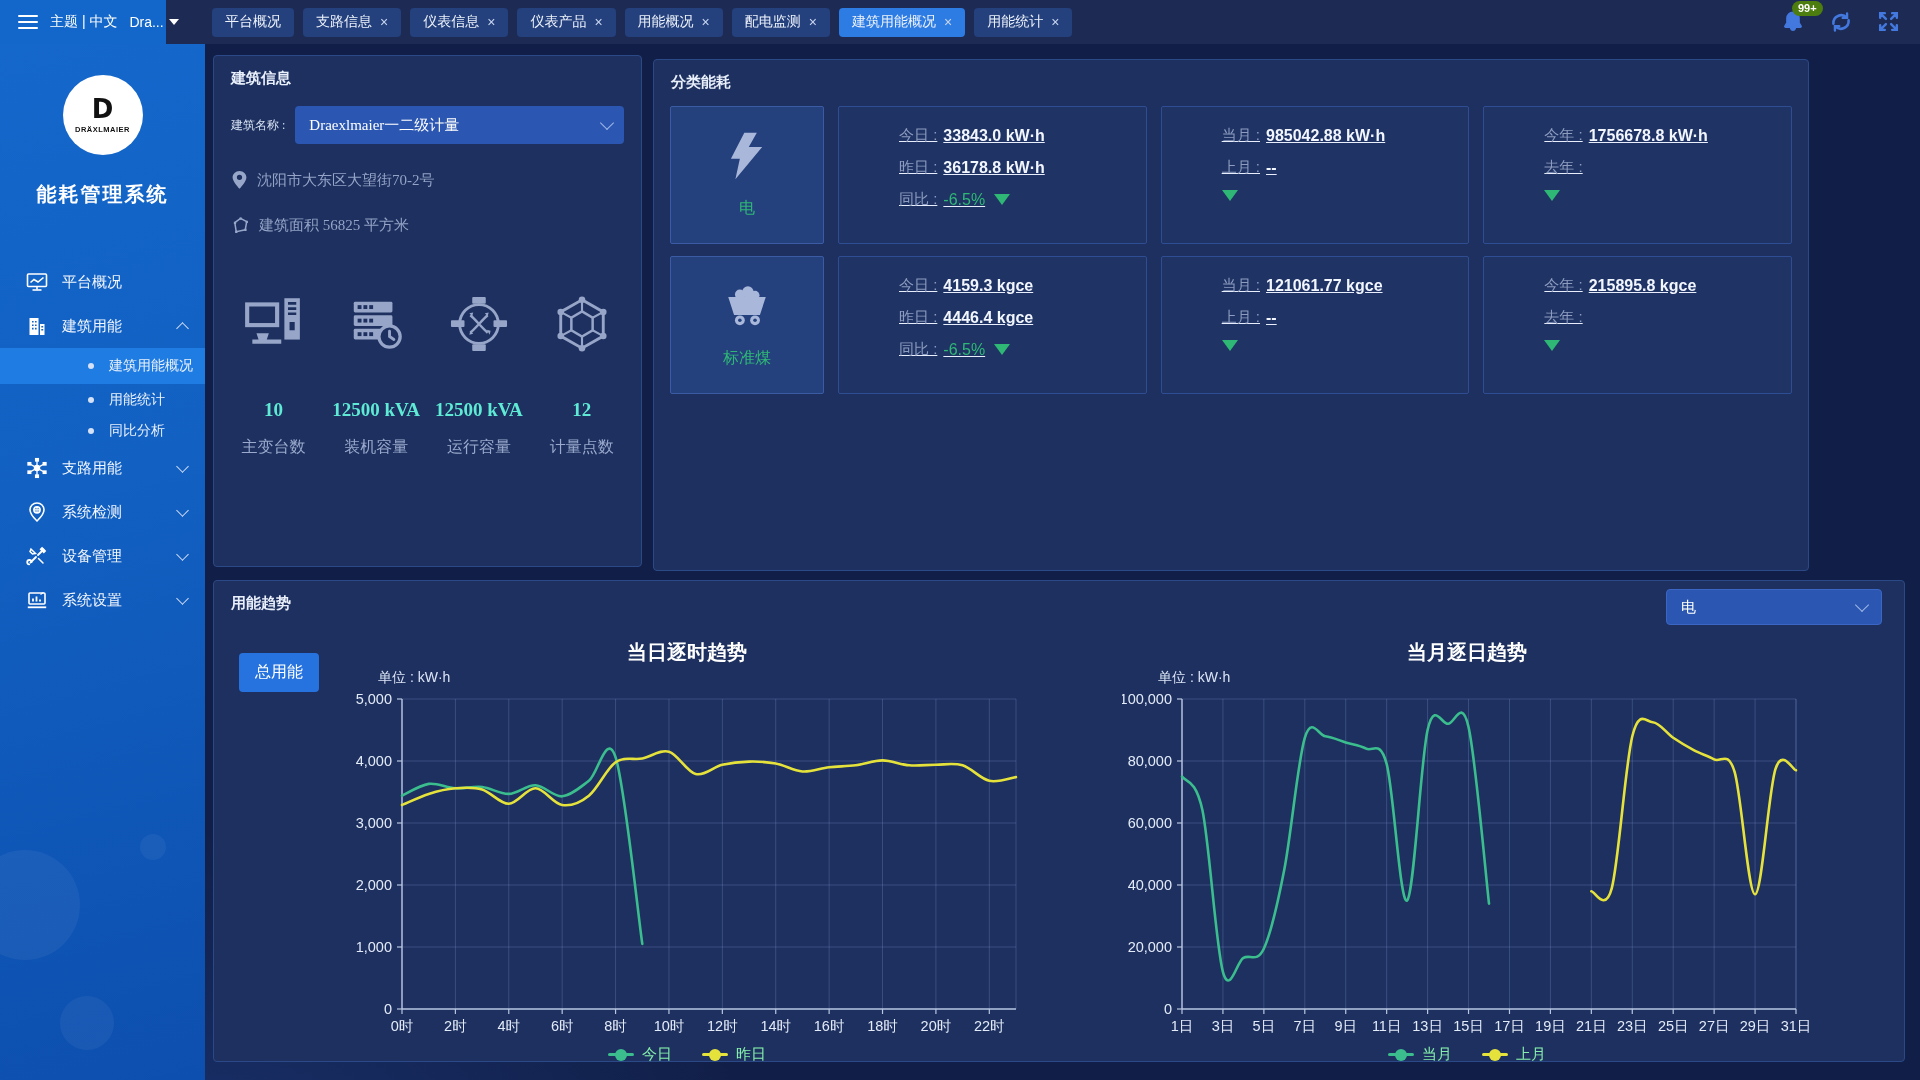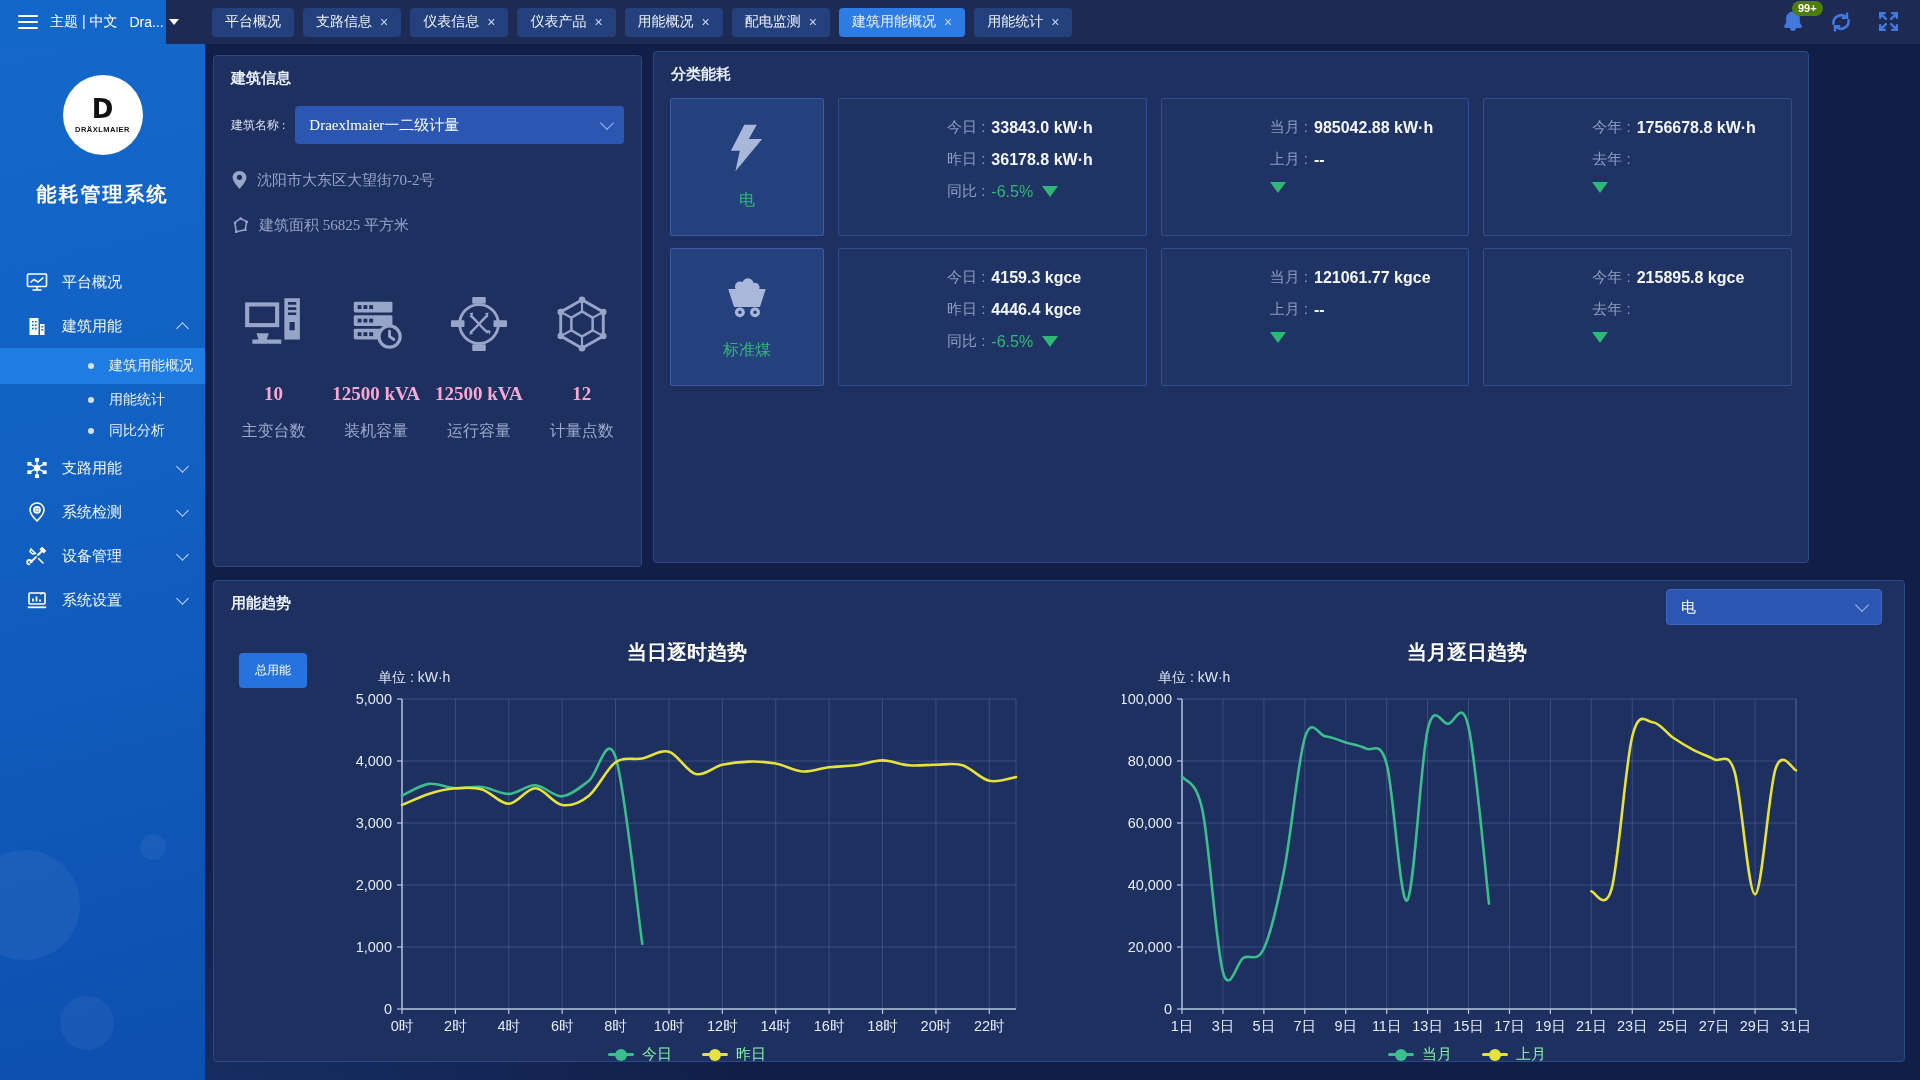"分类能耗" .panel-category { top: 7px -> 15px }
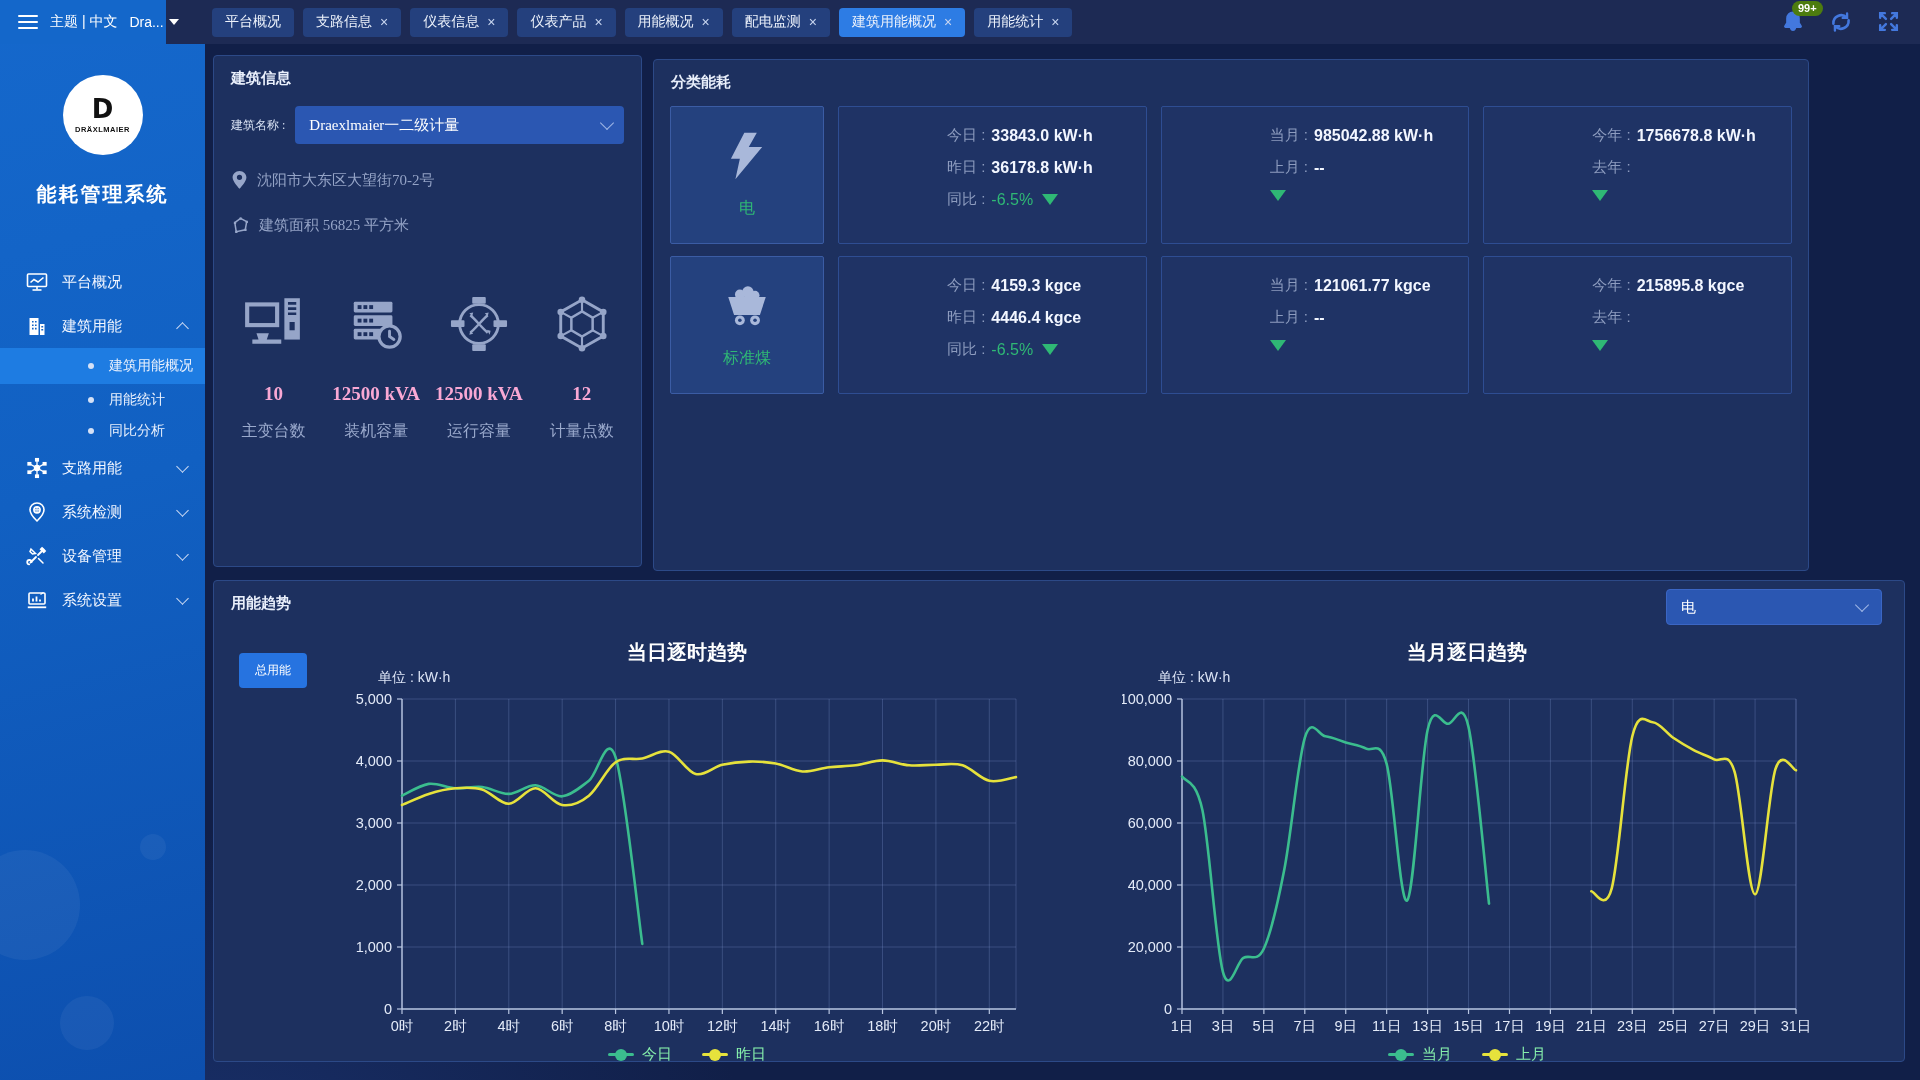"今日 :" .cat-card { padding: 19px 10px 0 108px -> 19px 10px 0 60px; text-decoration: none -> underline }
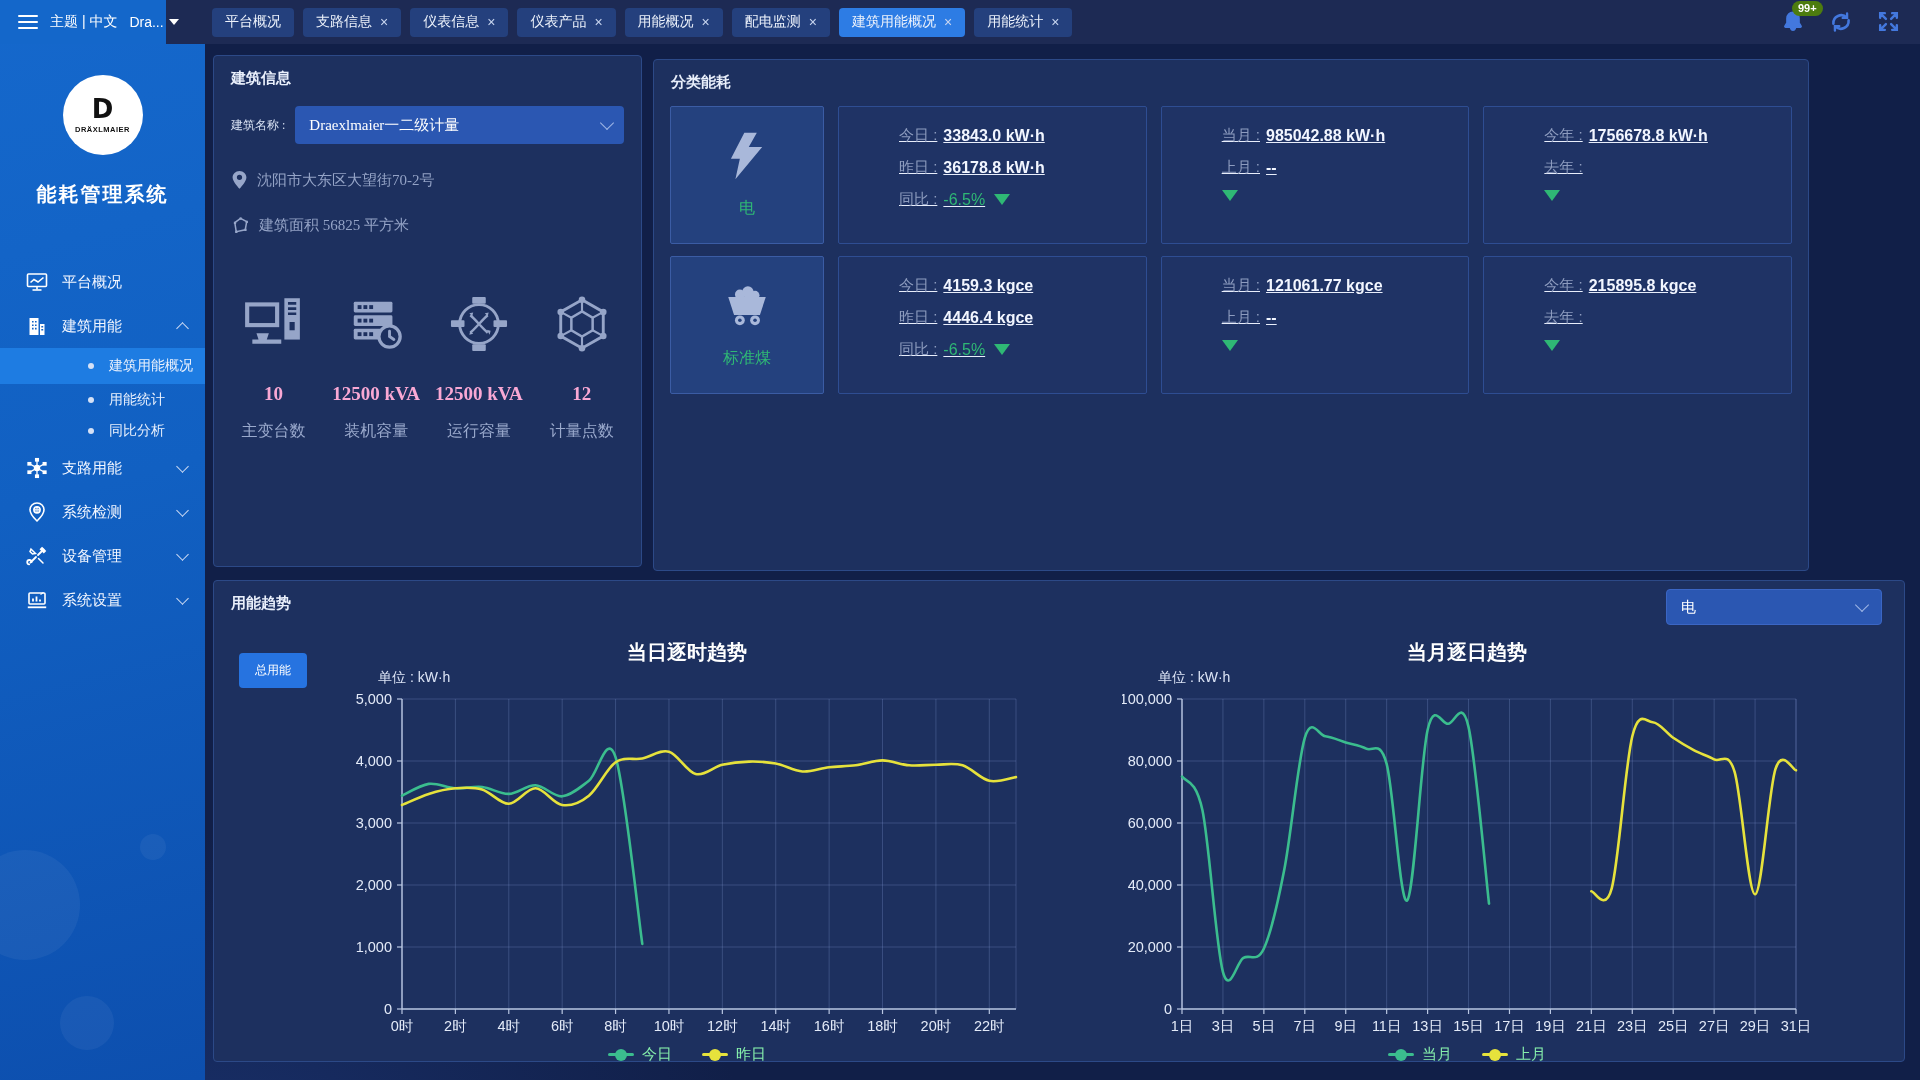"10" .stat-value { color: #f9a8d4 -> #5eead4; margin-top: 30px -> 46px }
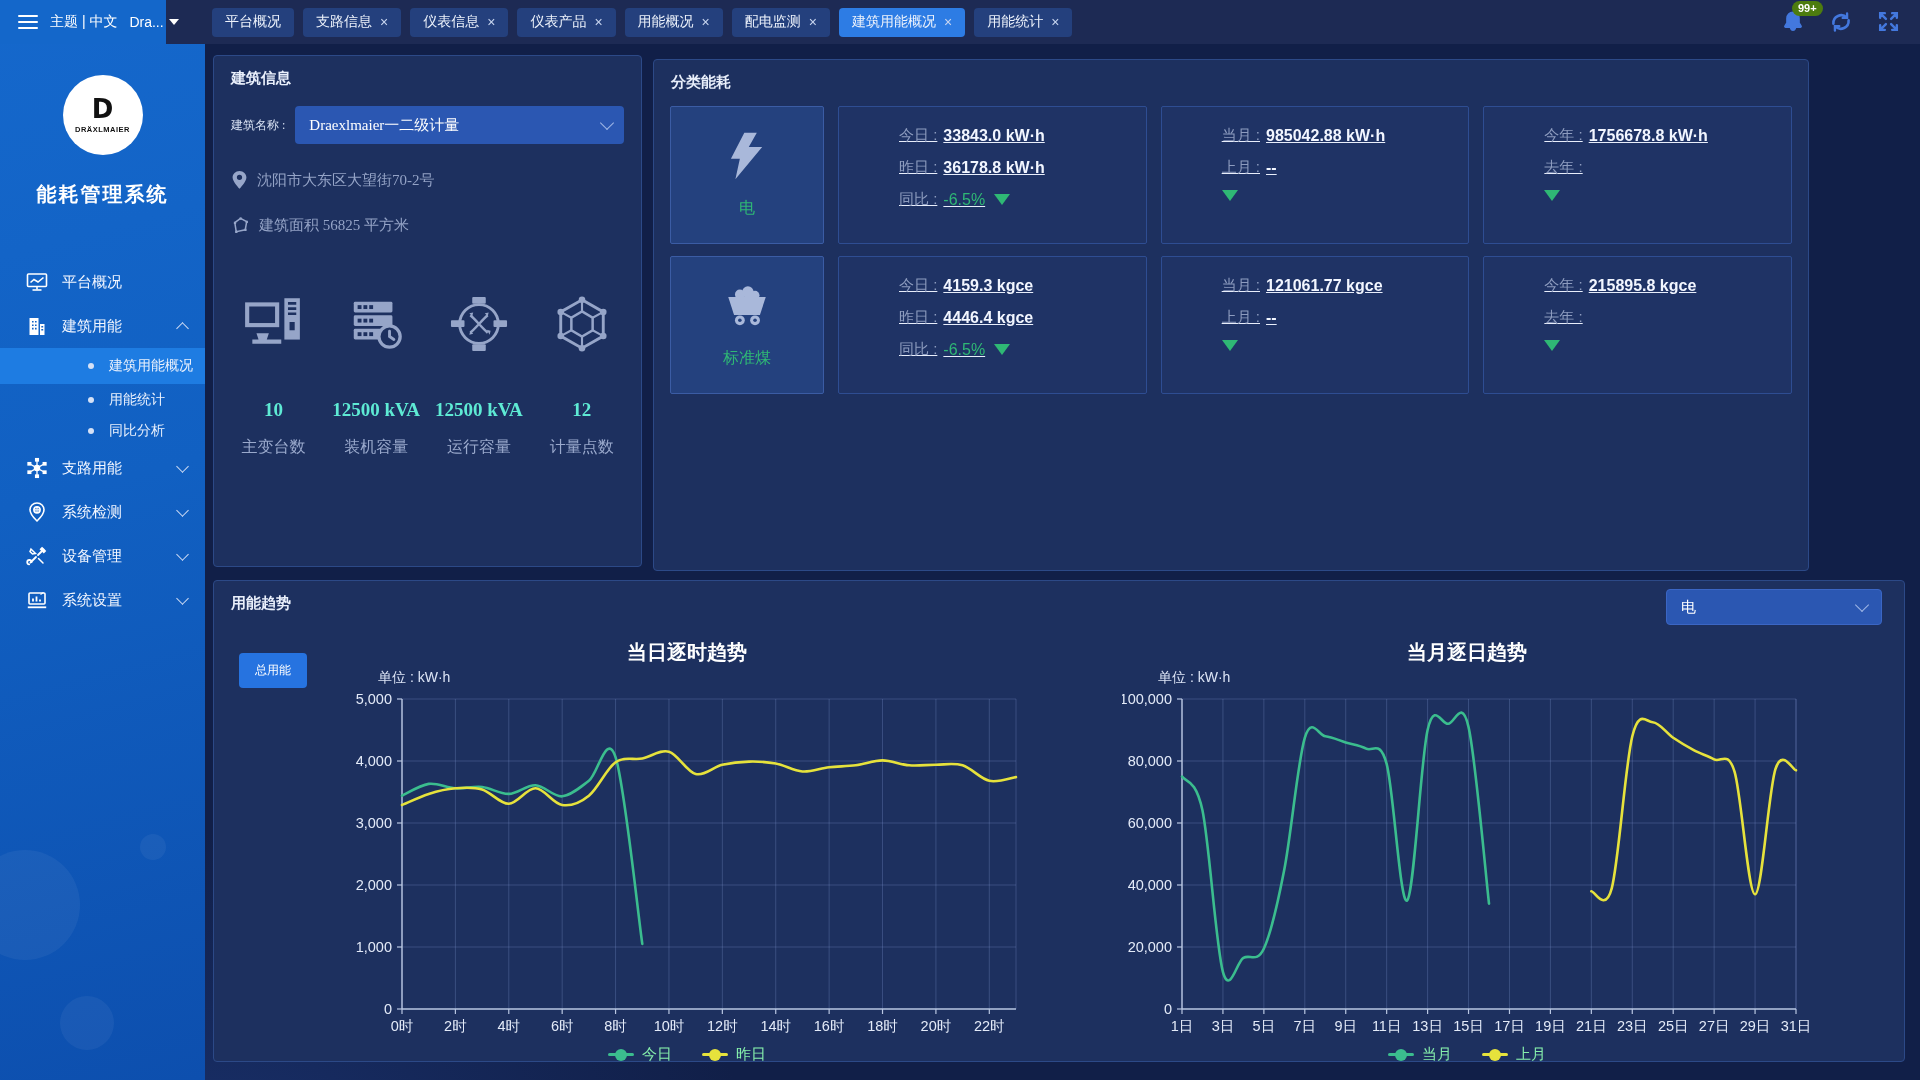"总用能" .btn-primary { font-size: 12px -> 16px }
